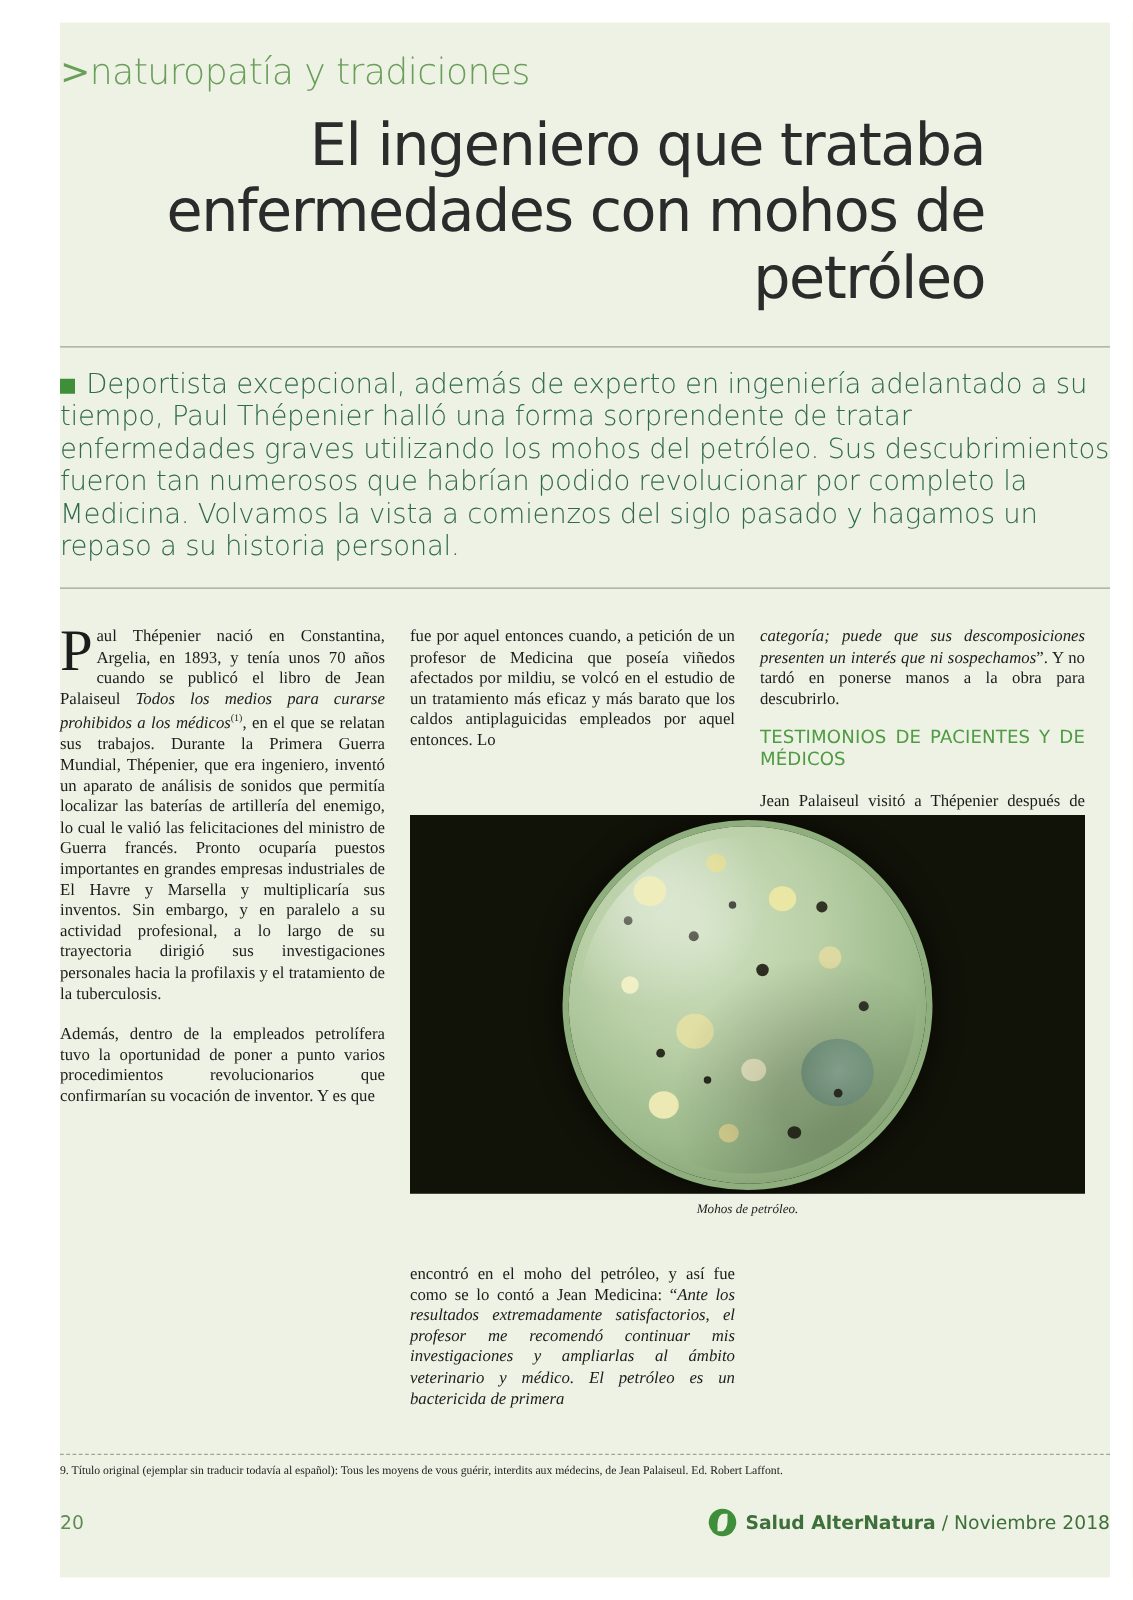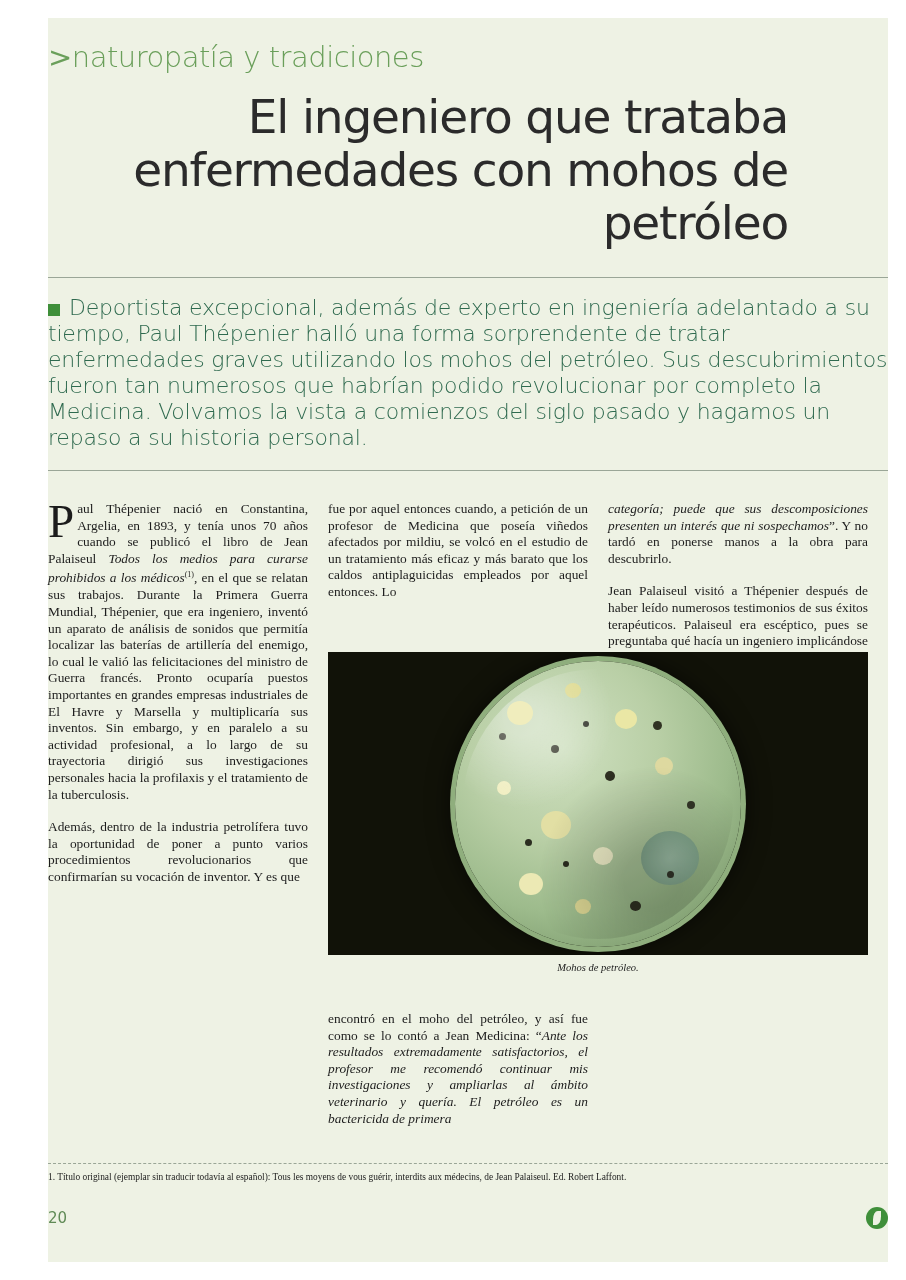"TESTIMONIOS DE PACIENTES Y DE" div.sectionhead { html: none -> <div>TESTIMONIOS DE PACIENTES Y DE MÉDICOS</div> }
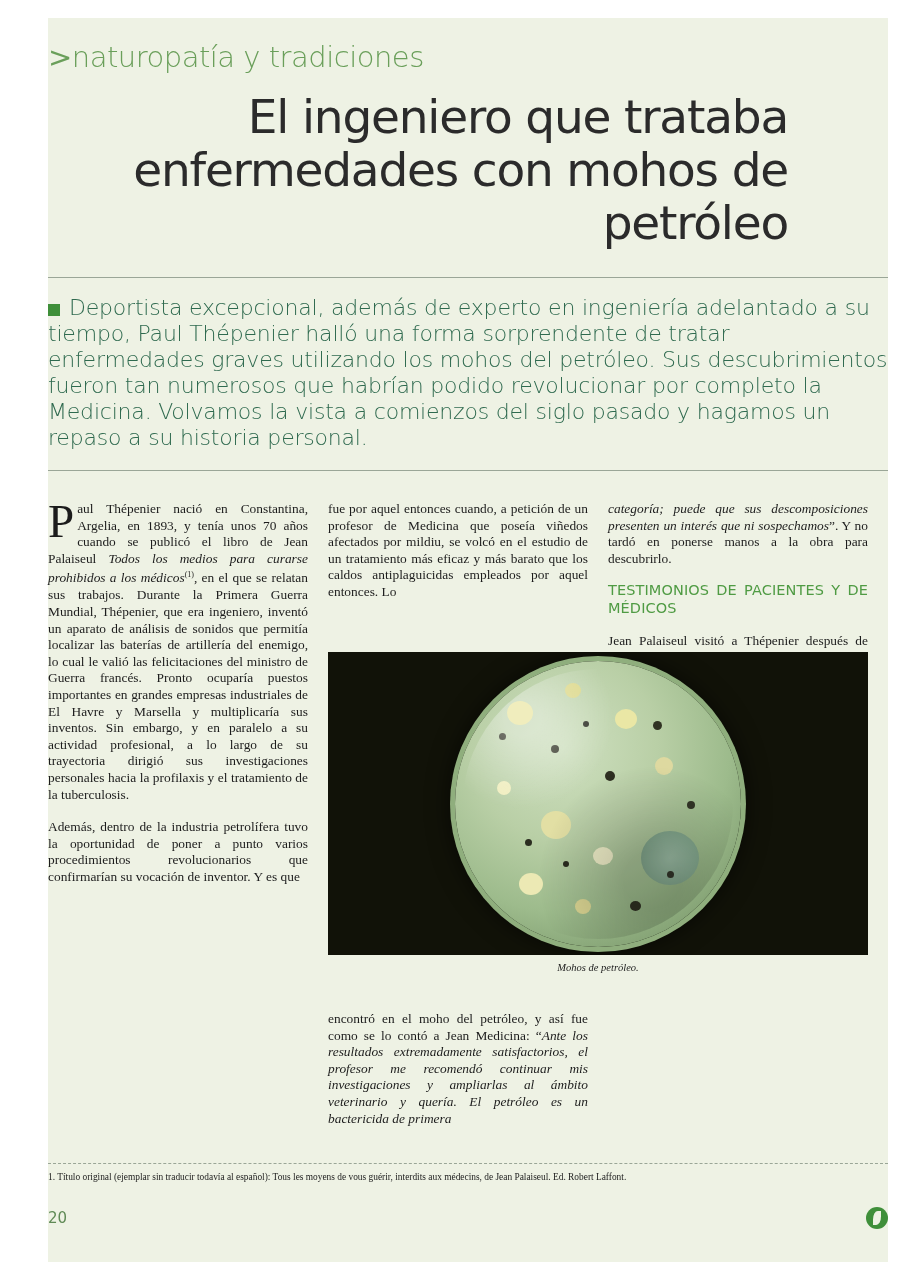"Además, dentro de la industria" p { text: industria -> empleados }
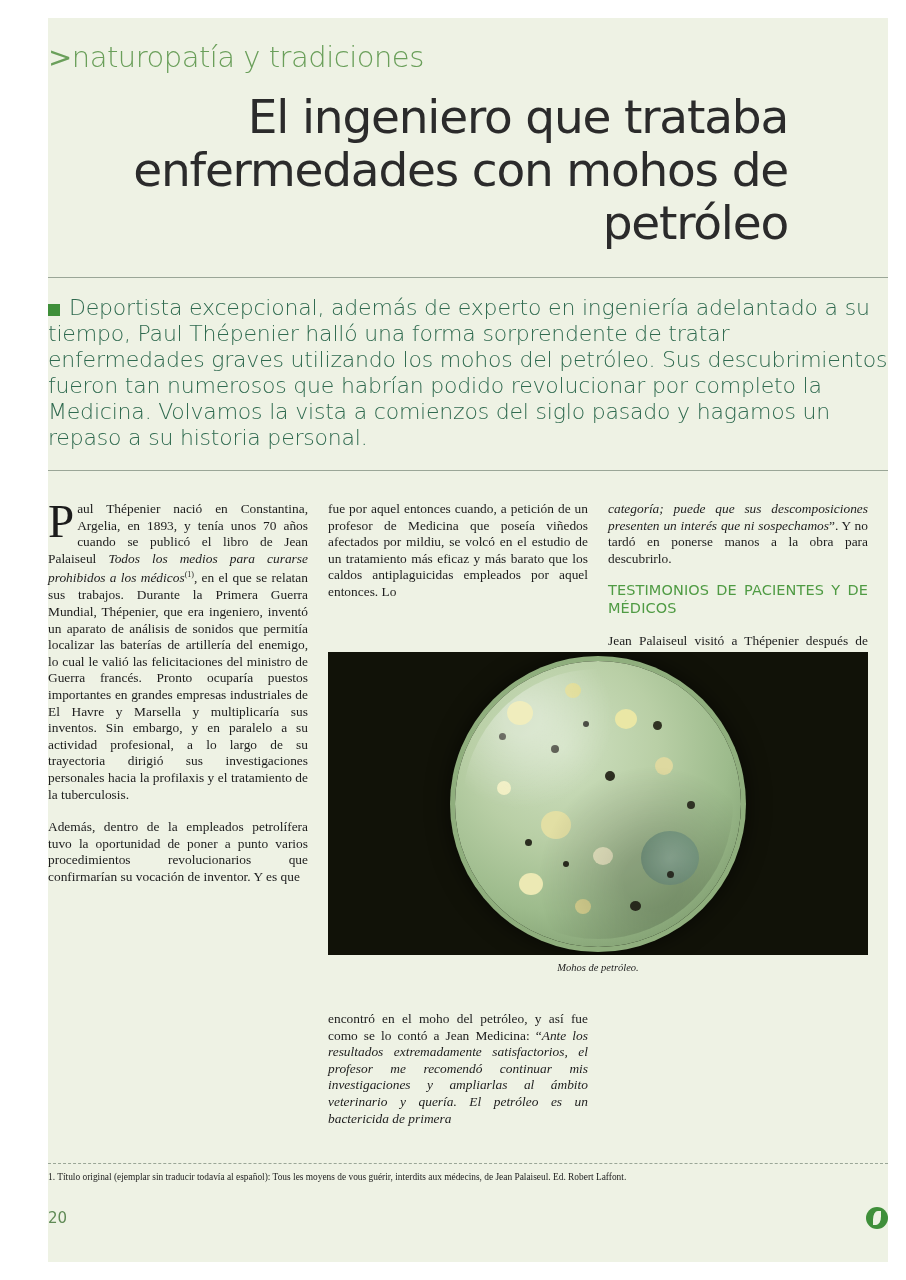"Ante los resultados extremadamente" span.it { text: quería -> médico }
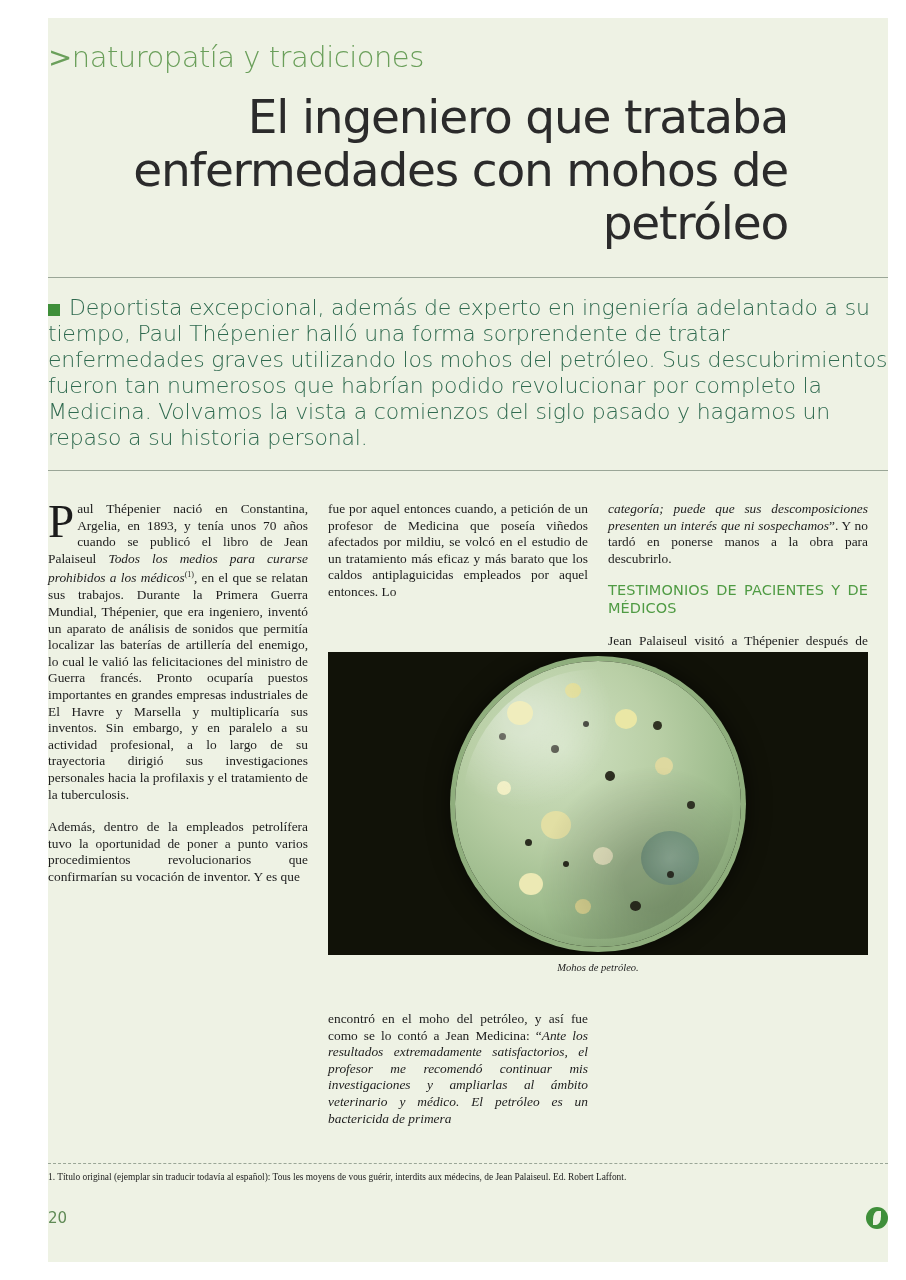"1. Título original (ejemplar sin" div.footnote { text: 1 -> 9 }
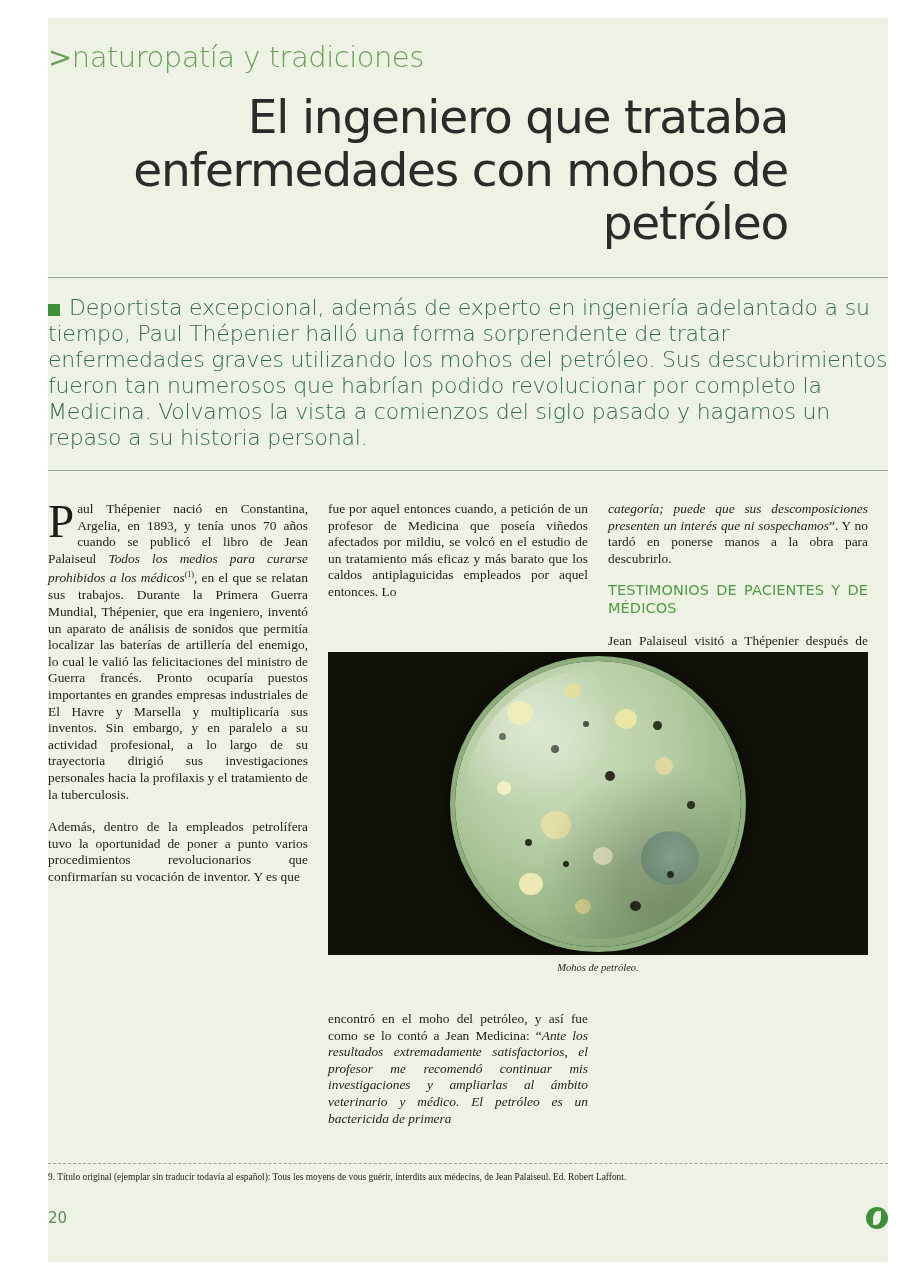"Salud AlterNatura / Noviembre 2018" span { html: none -> <span><b>Salud AlterNatura</b><span> / Noviembre 2018</span></span> }
